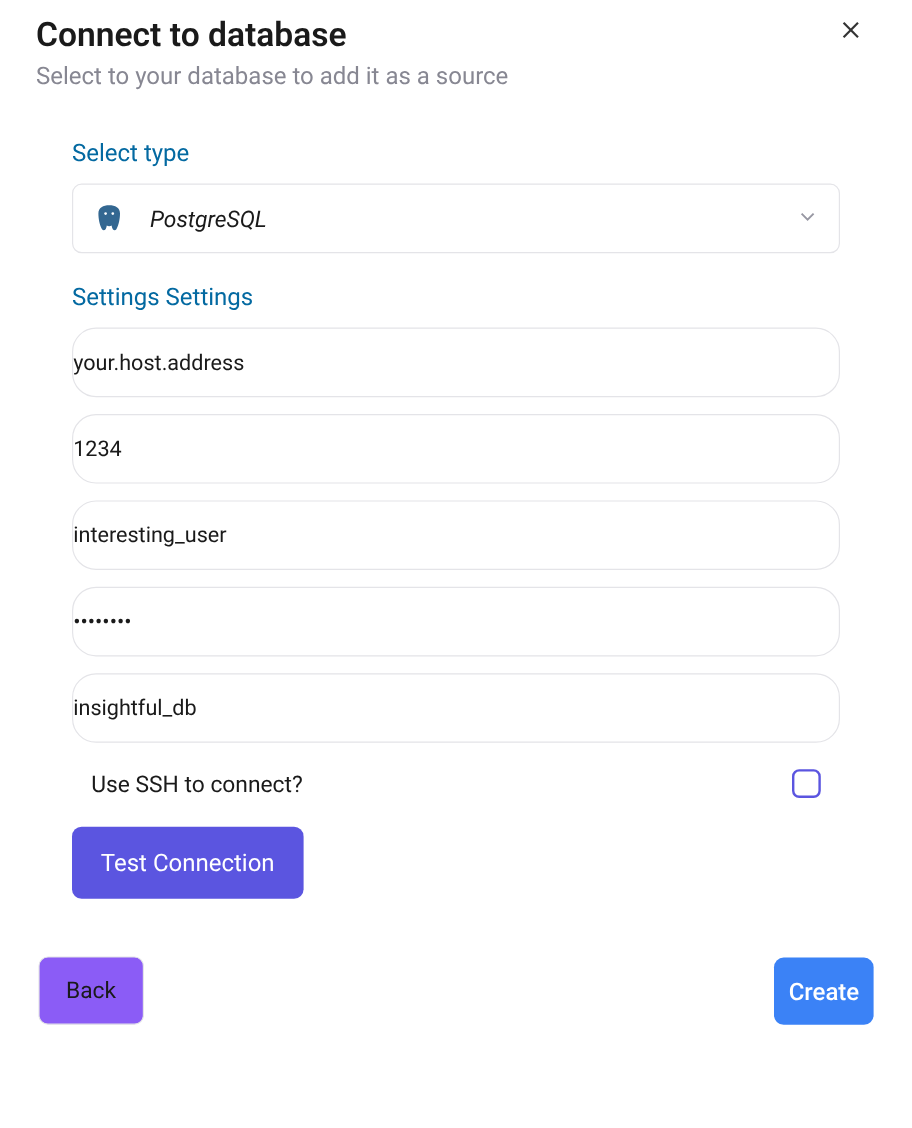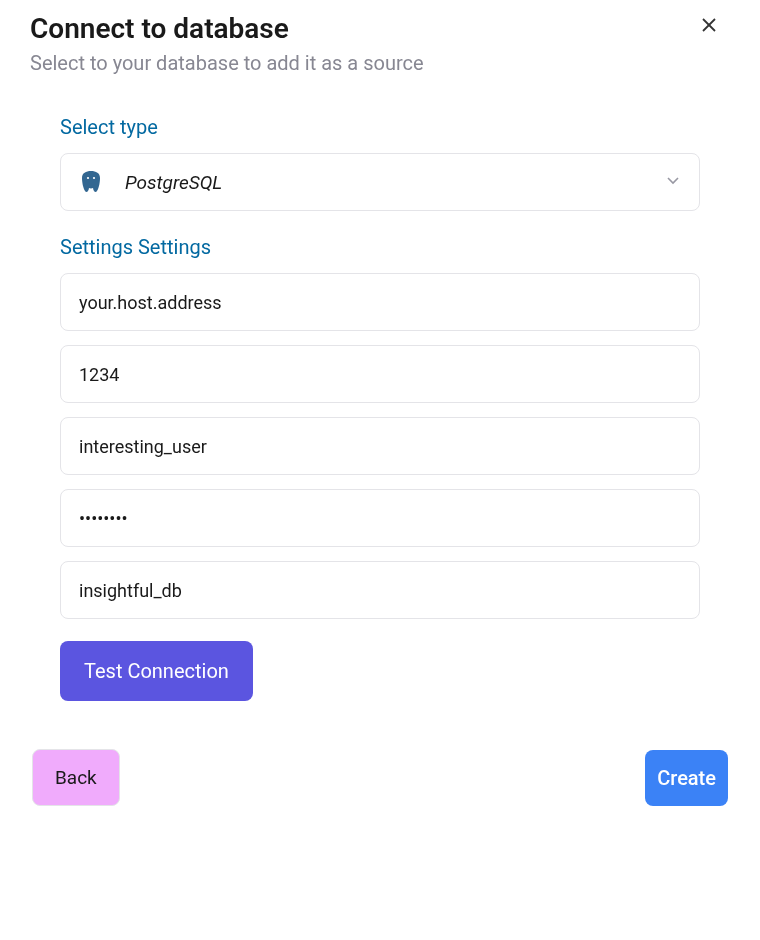"your.host.address" .text-input { border-radius: 8px -> 20px; padding: 0 18px -> 0 0 }
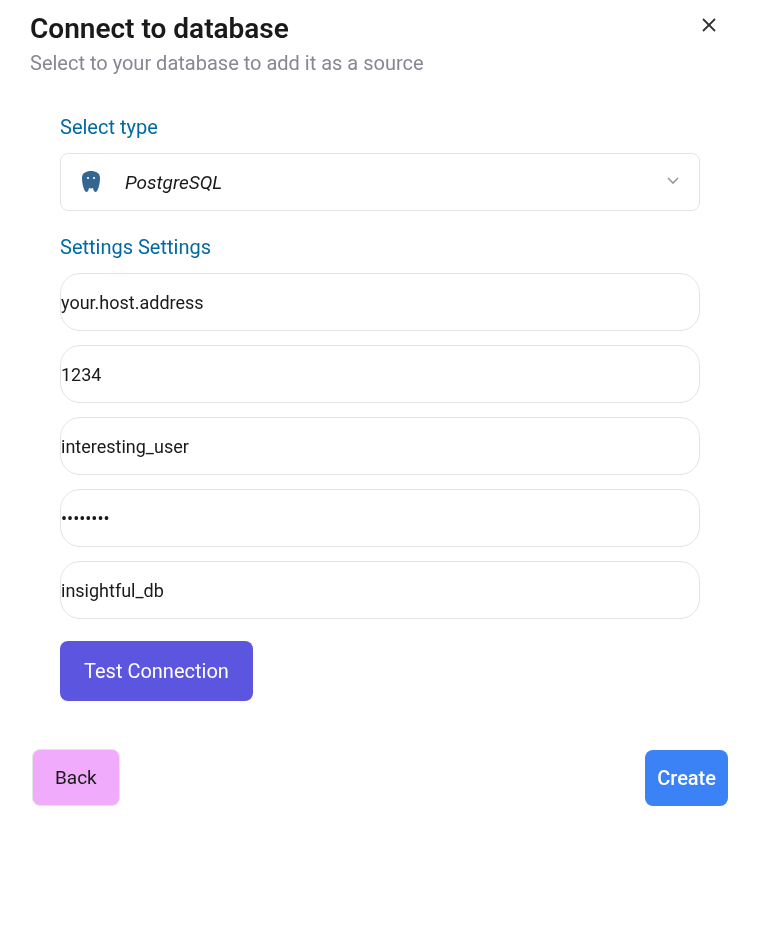"Use SSH to connect?" div.ssh-row { html: none -> <div> <span>Use SSH to connect?</span> <div></div> </div> }
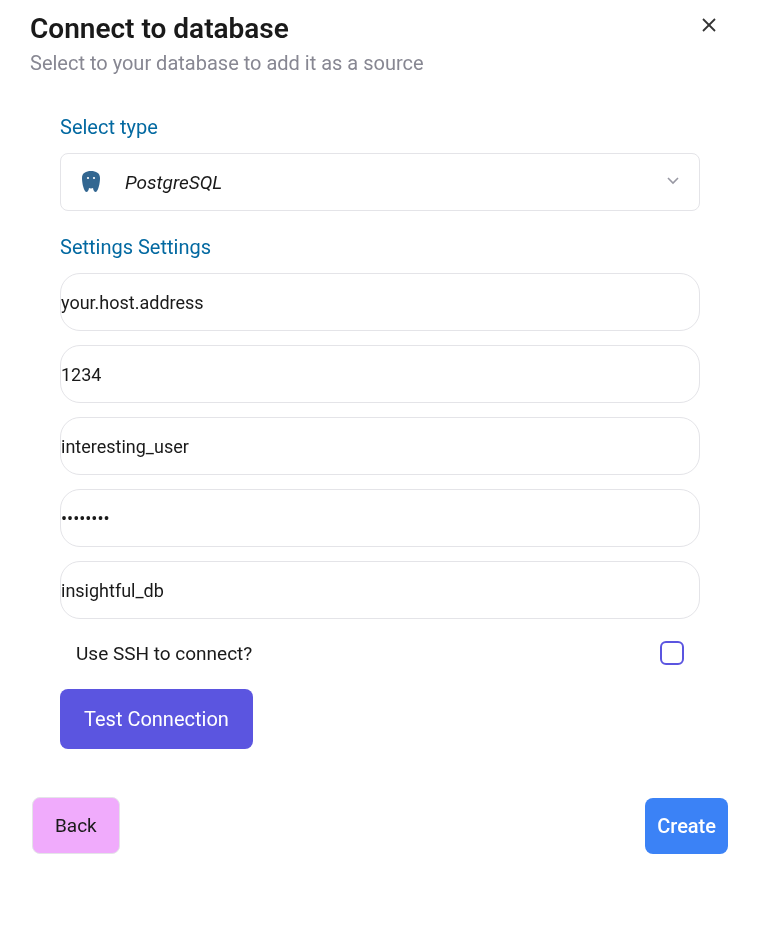"Back" .back-button { background: #f0abfc -> #8b5cf6 }
